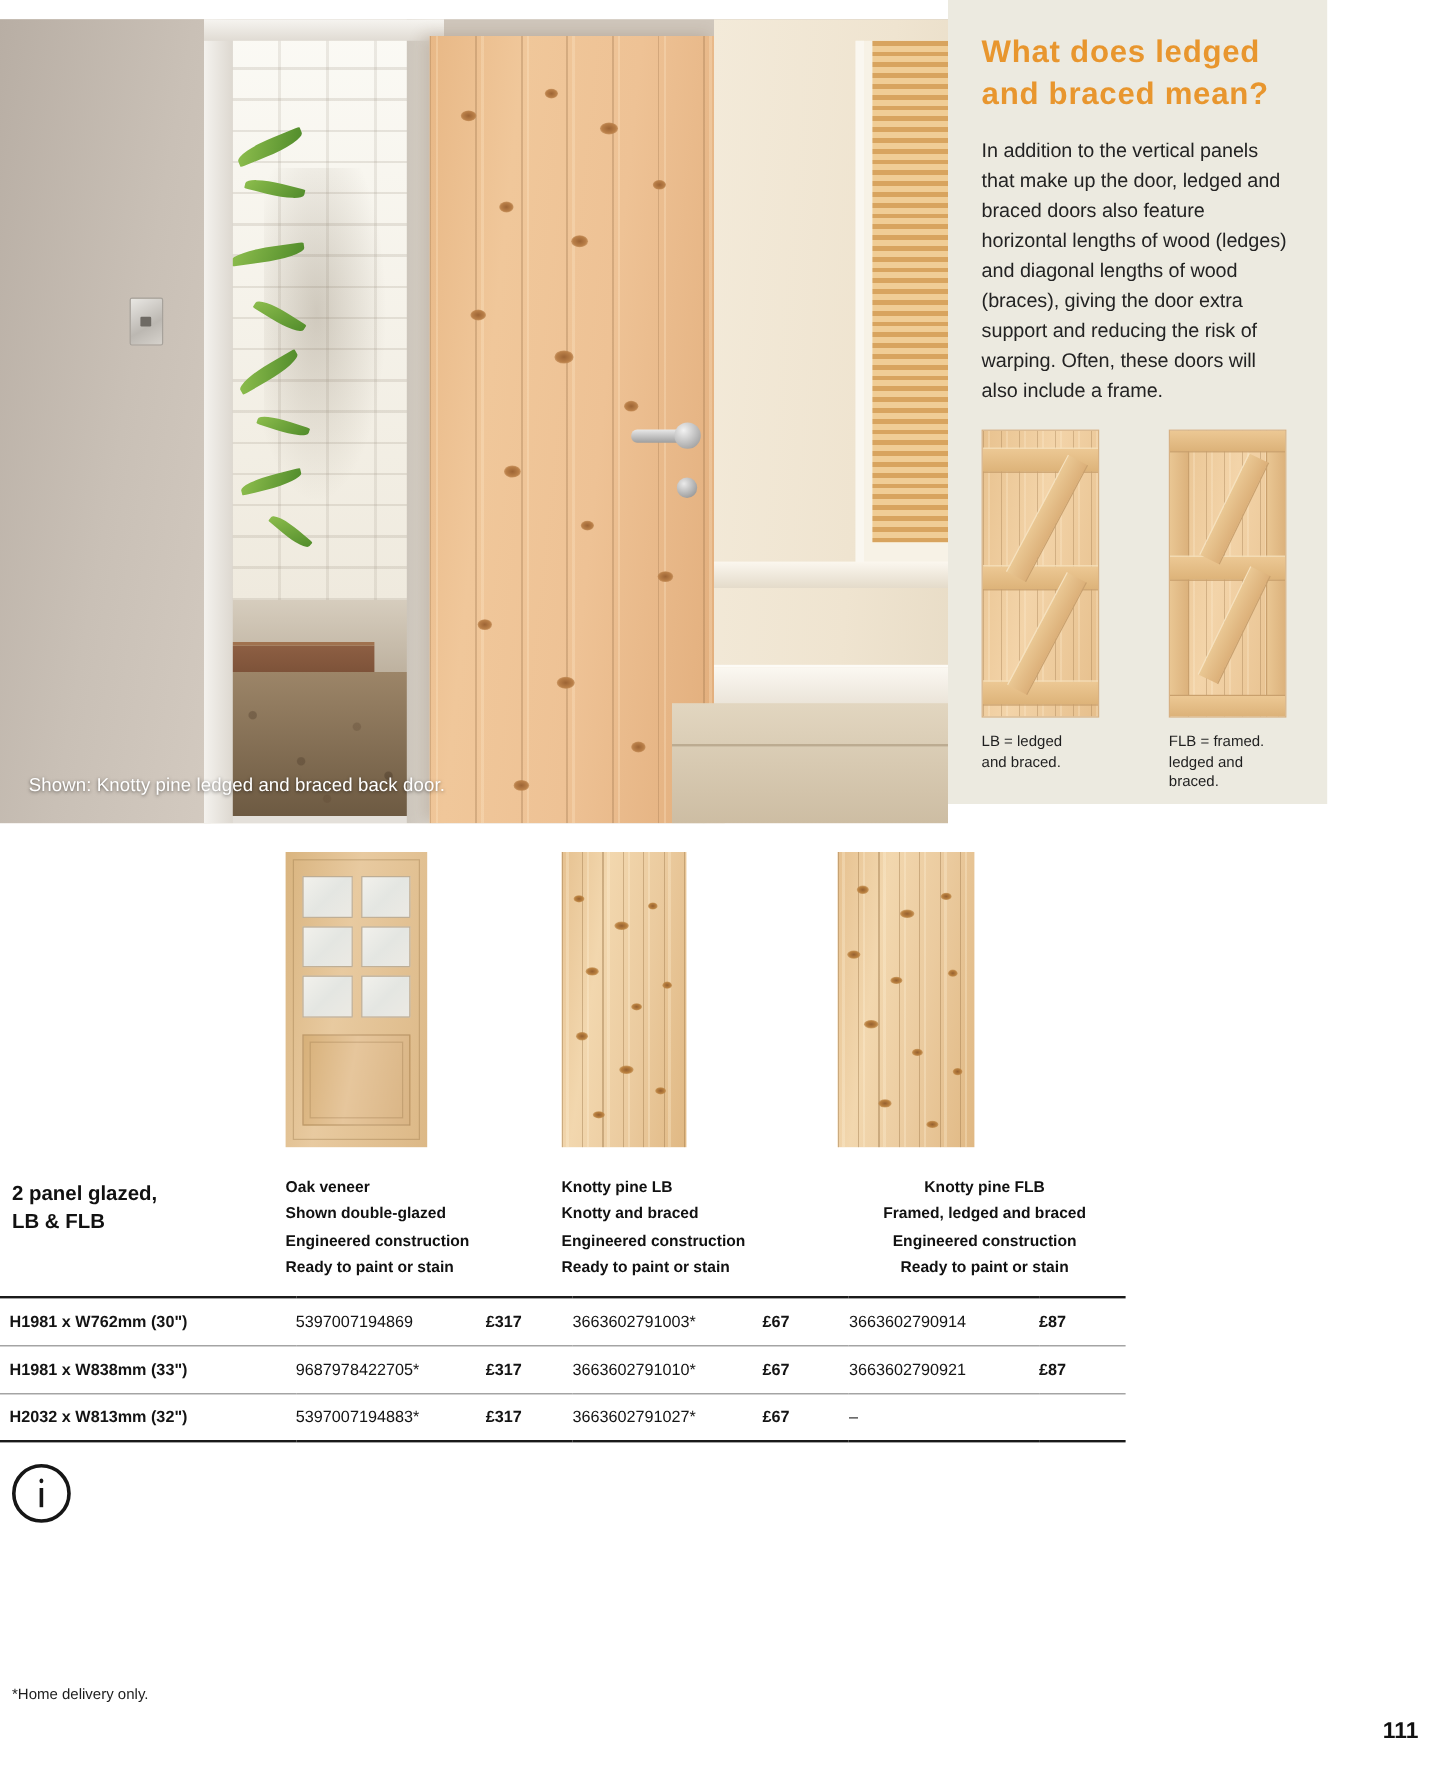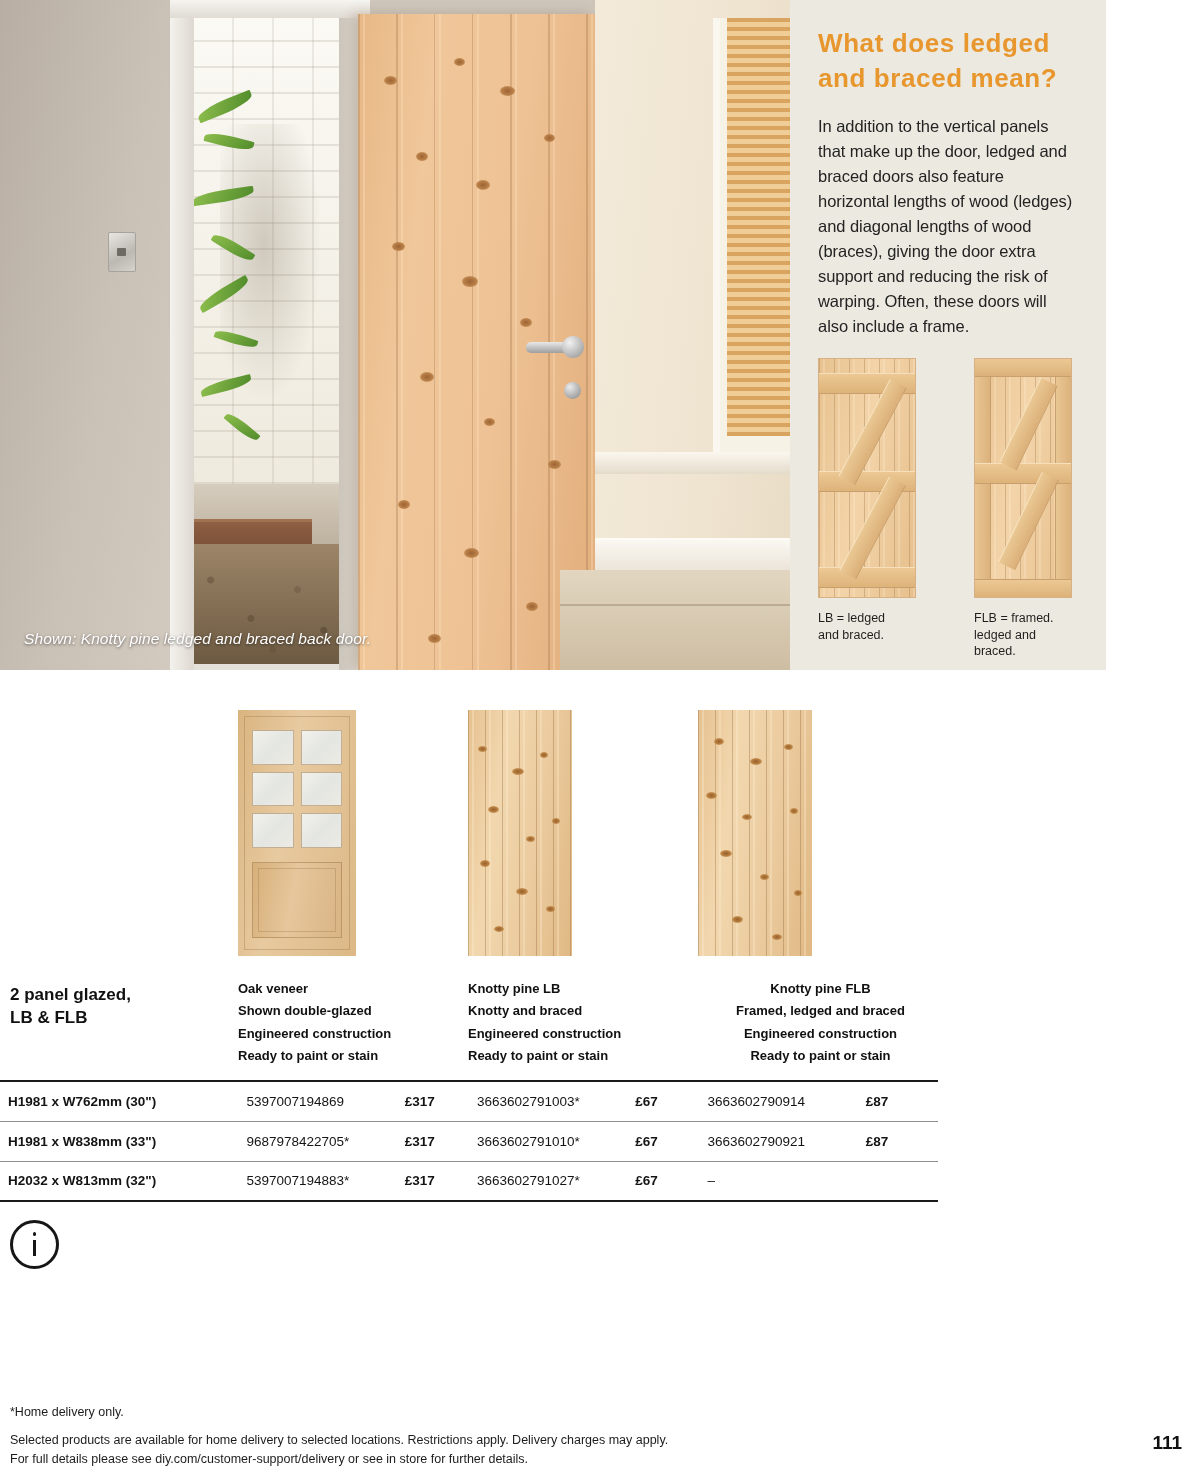"Shown: Knotty pine ledged and" .hero-photo { font-style: italic -> none; top: 0 -> 16px }
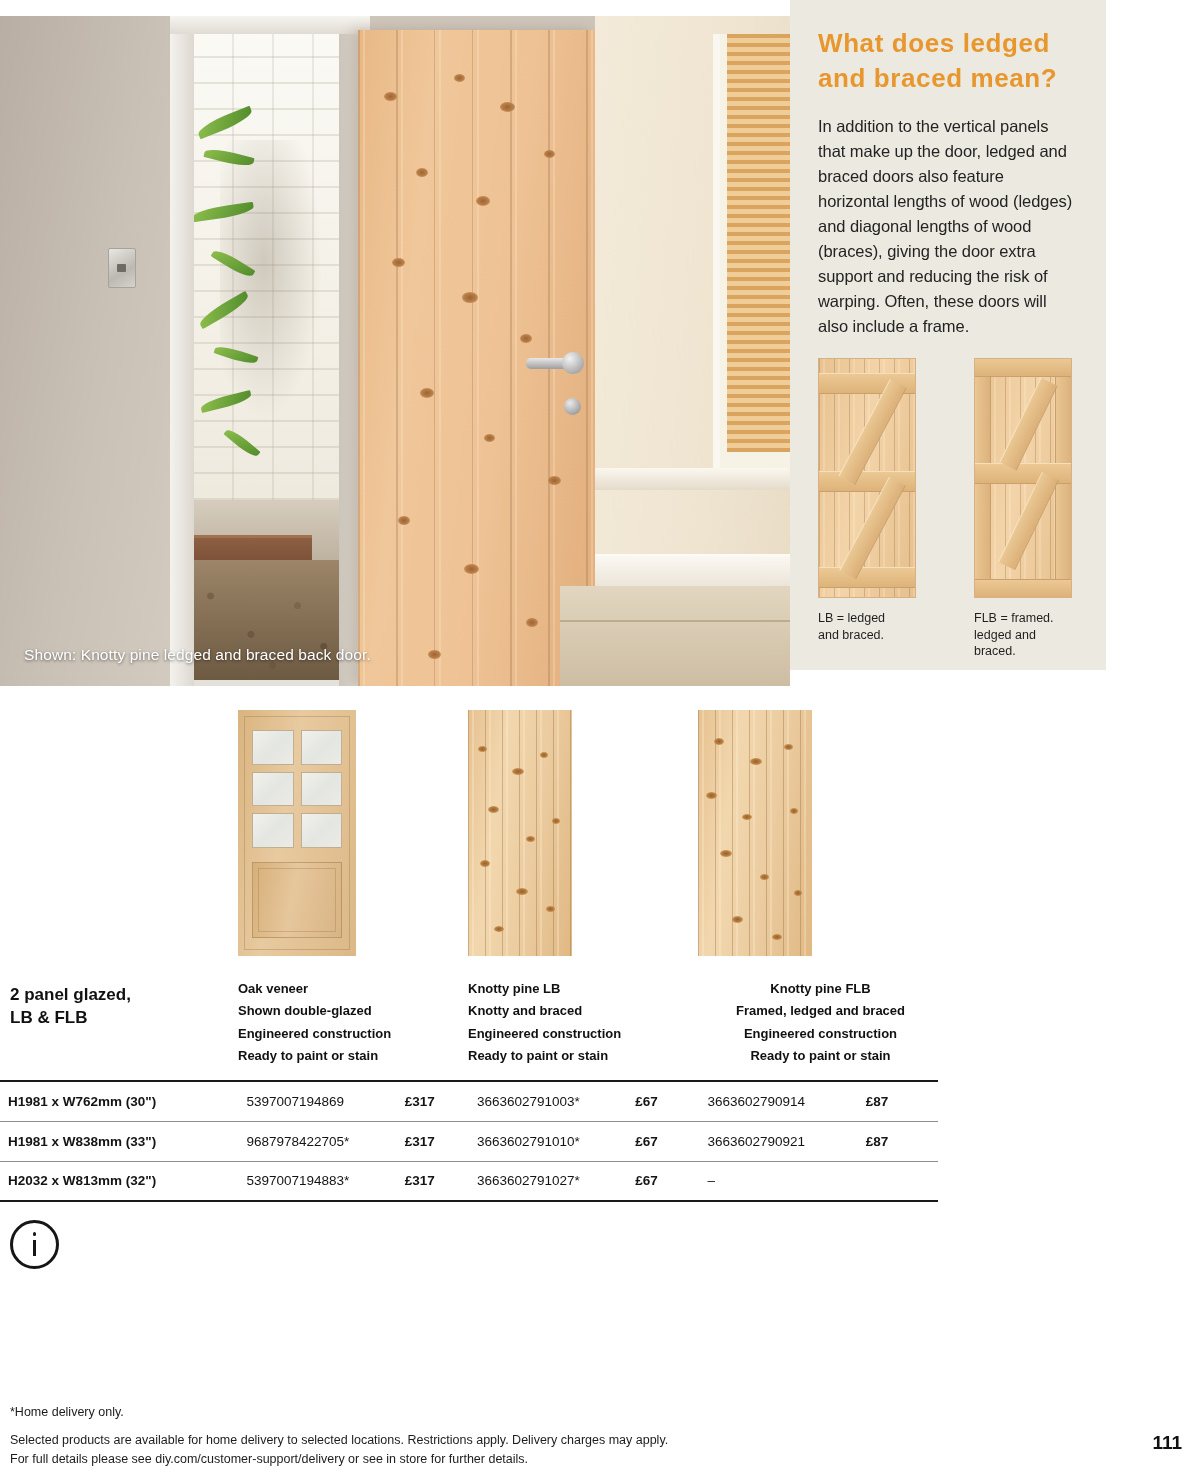"*Home delivery only." .footer-note { margin-bottom: 12px -> 22px }
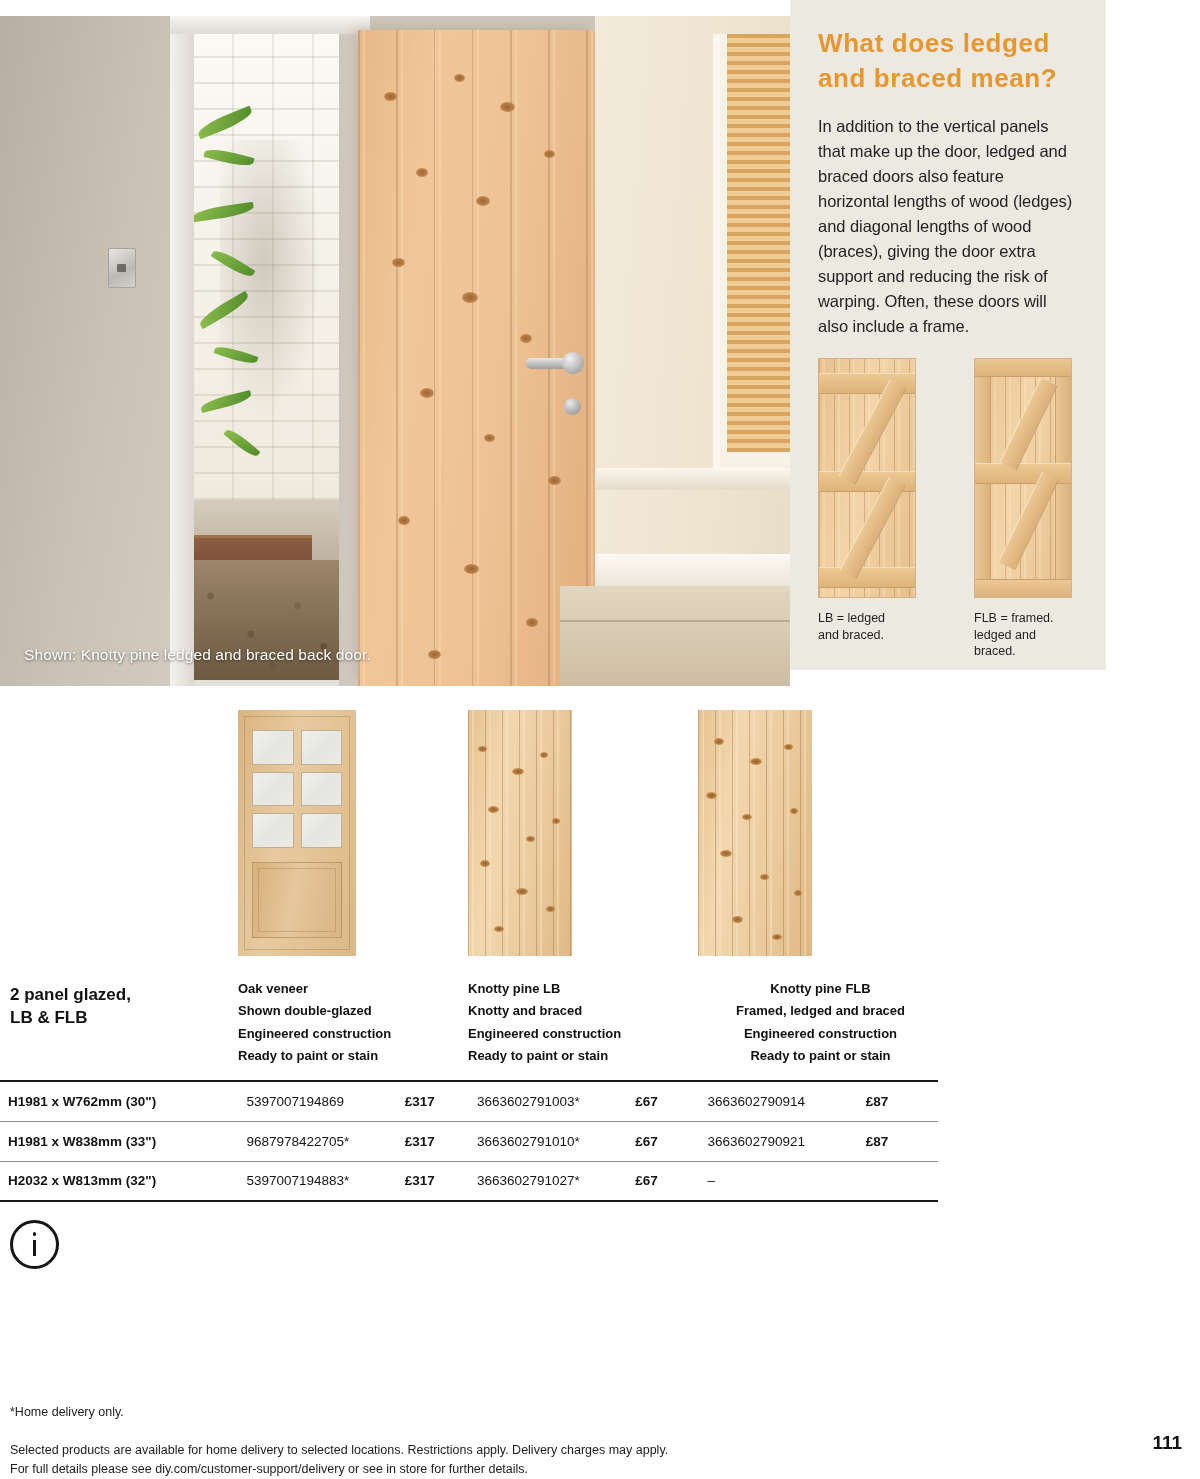"Selected products are available for" div.footer-legal { html: <div>Selected products are available for home delivery to selected locations. Restrictions apply. Delivery charges may apply. For full details please see diy.com/customer-support/delivery or see in store for further details.</div> -> none }
